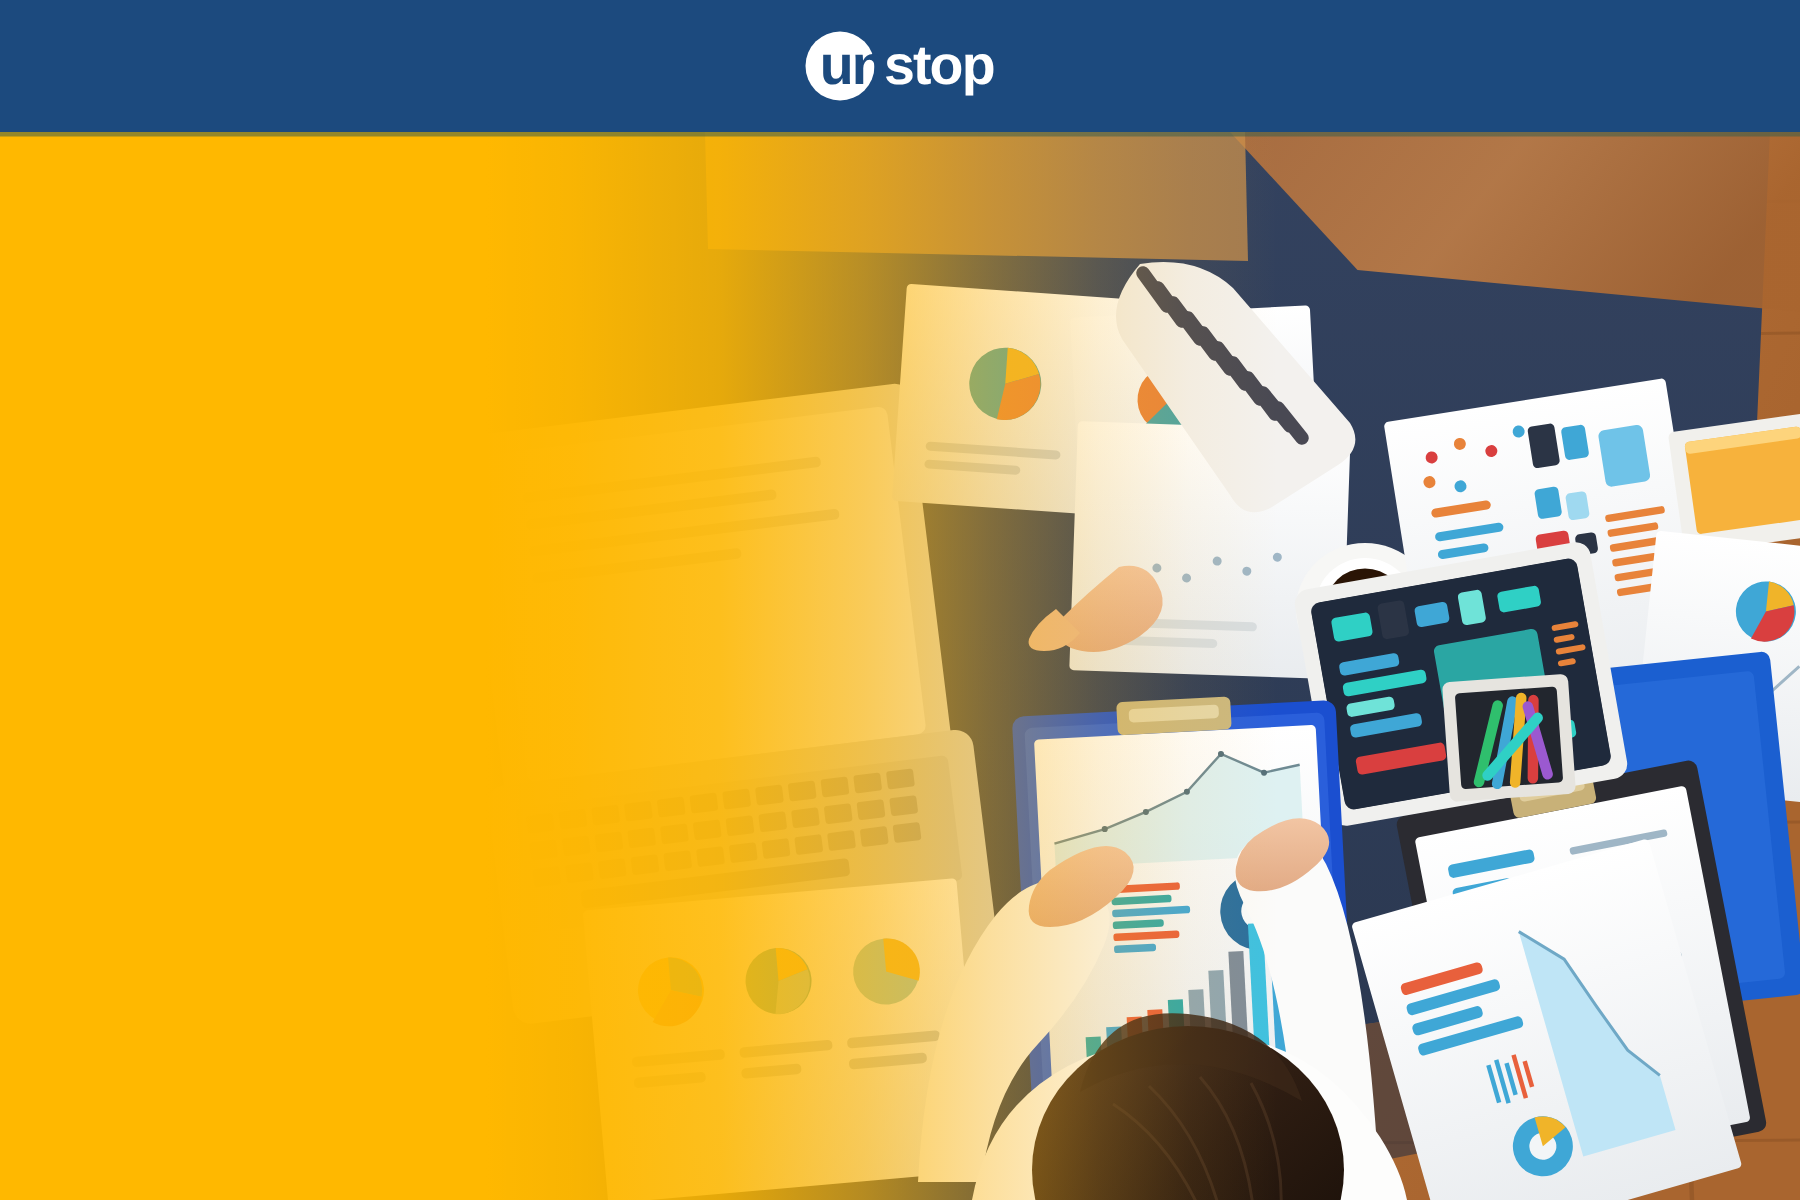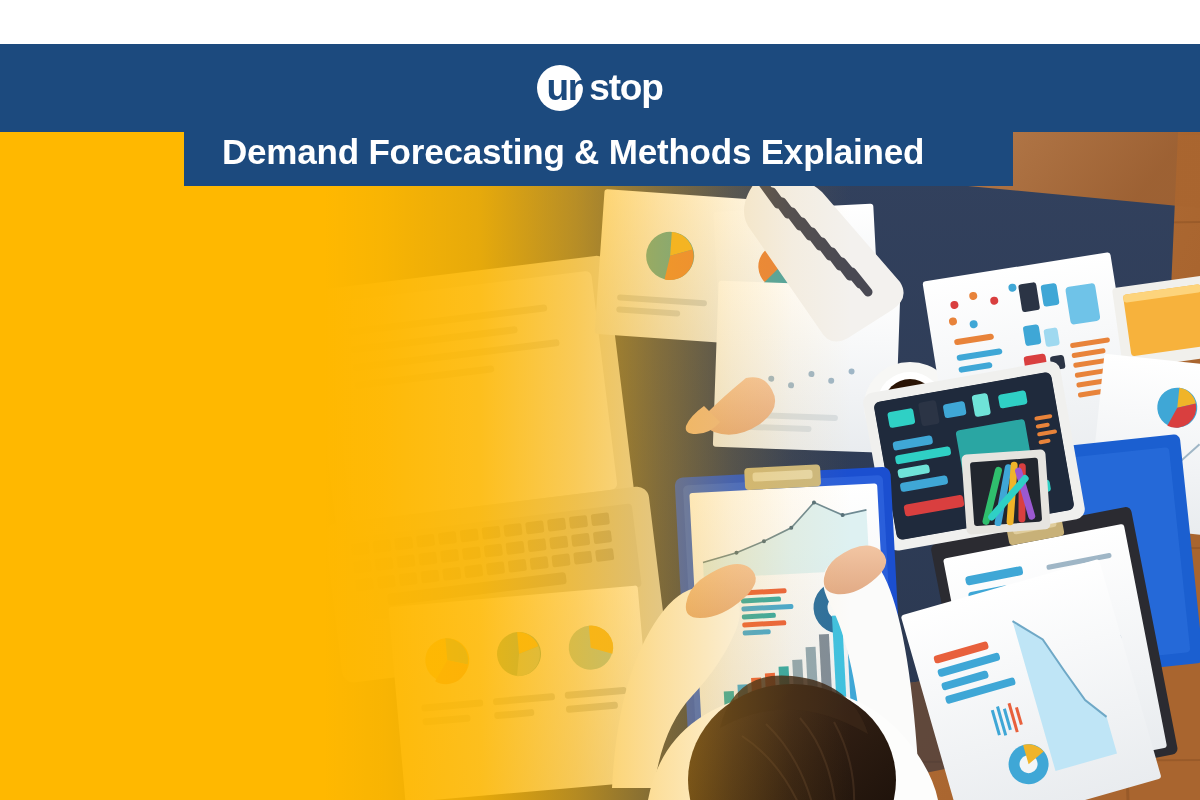"unstop" .brandbar { margin-top: 44px -> none }
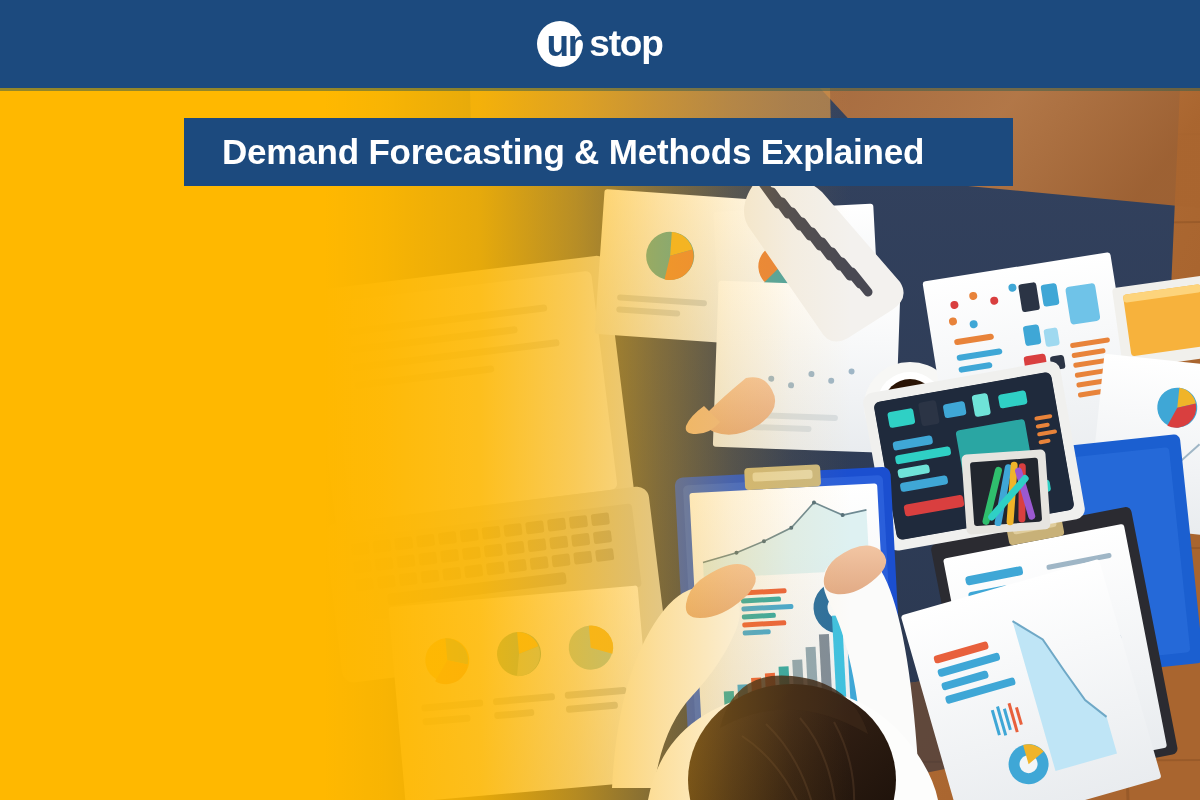"Demand Forecasting & Methods Explained" div.title-banner { html: <div> <span>Demand Forecasting &amp; Methods Explained</span> </div> -> none }
